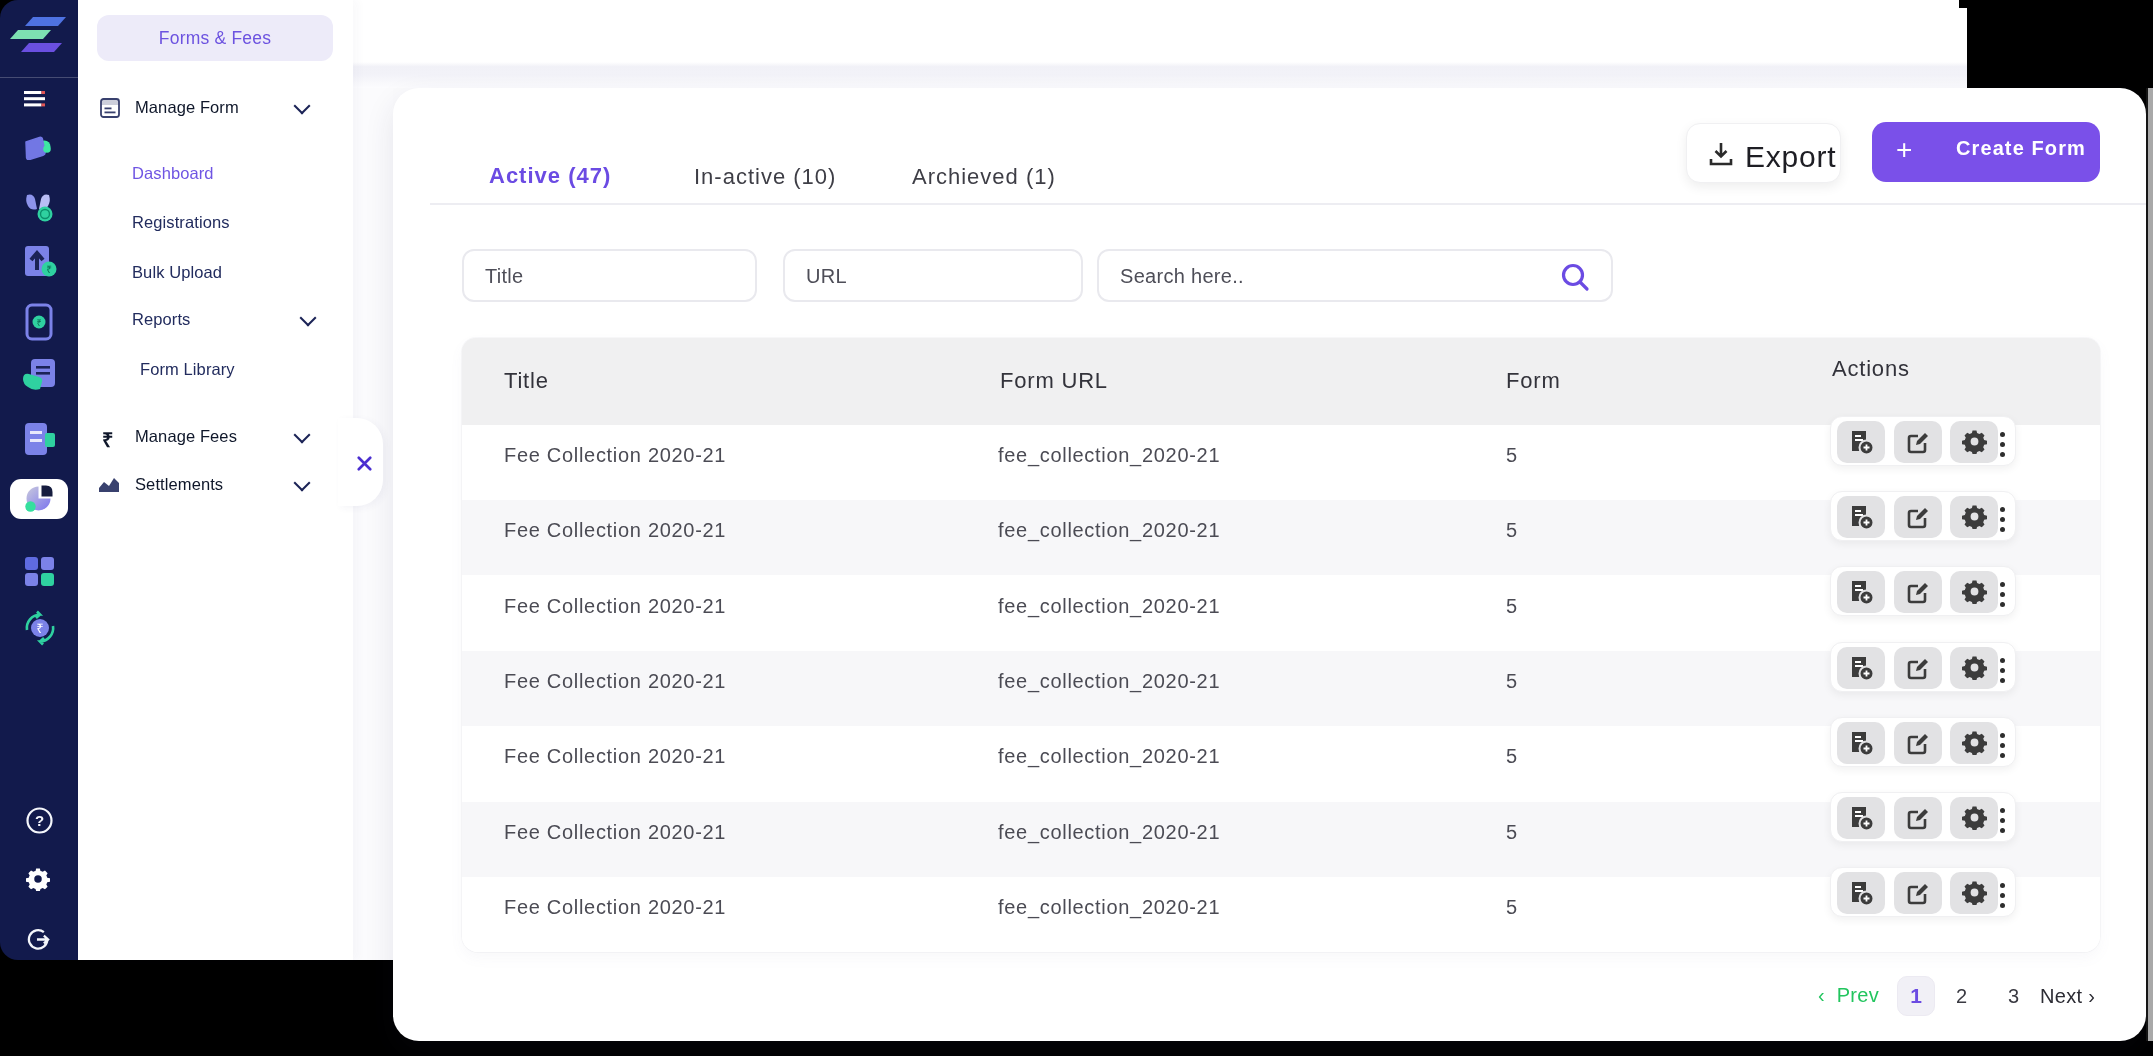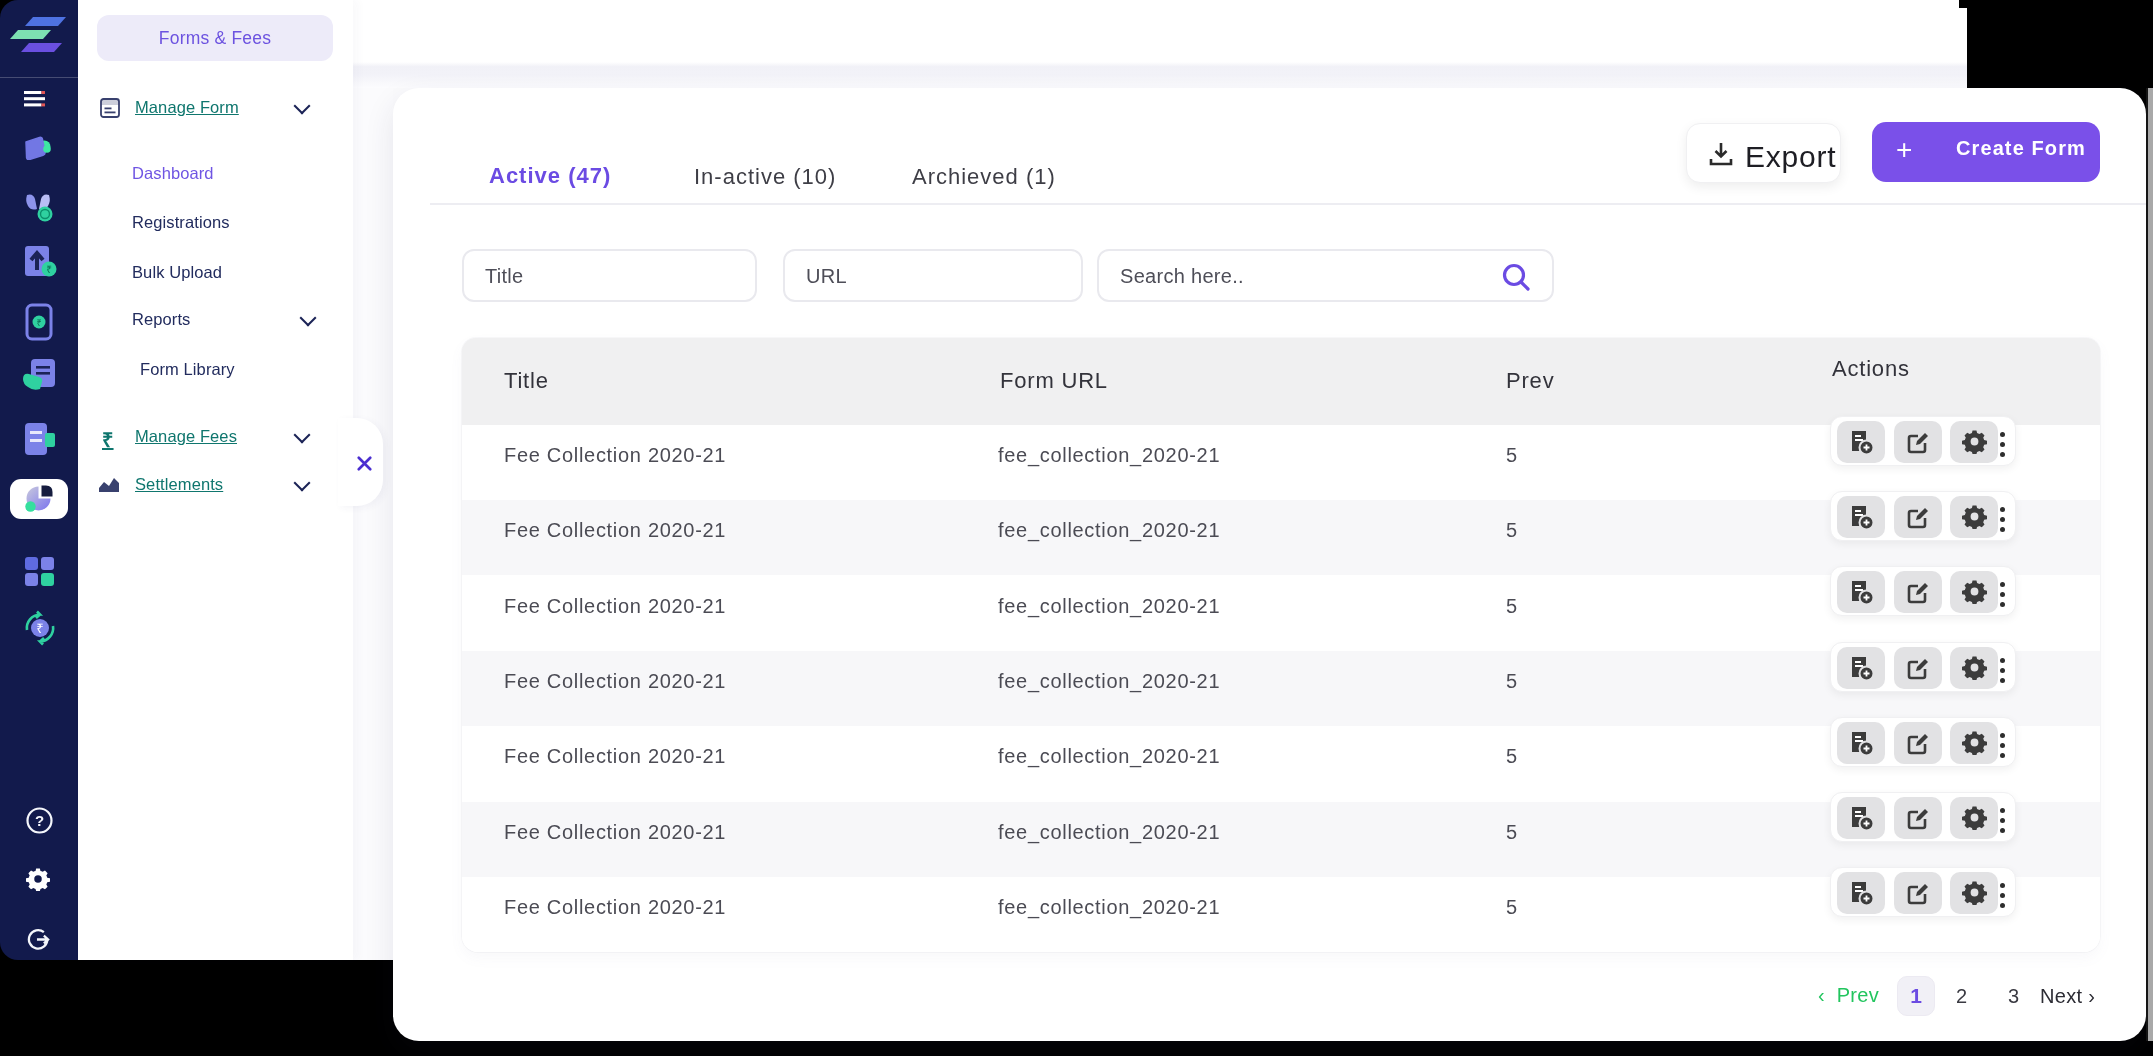"Manage Form" .mitem { color: #0f766e -> #0f172a; text-decoration: underline -> none }
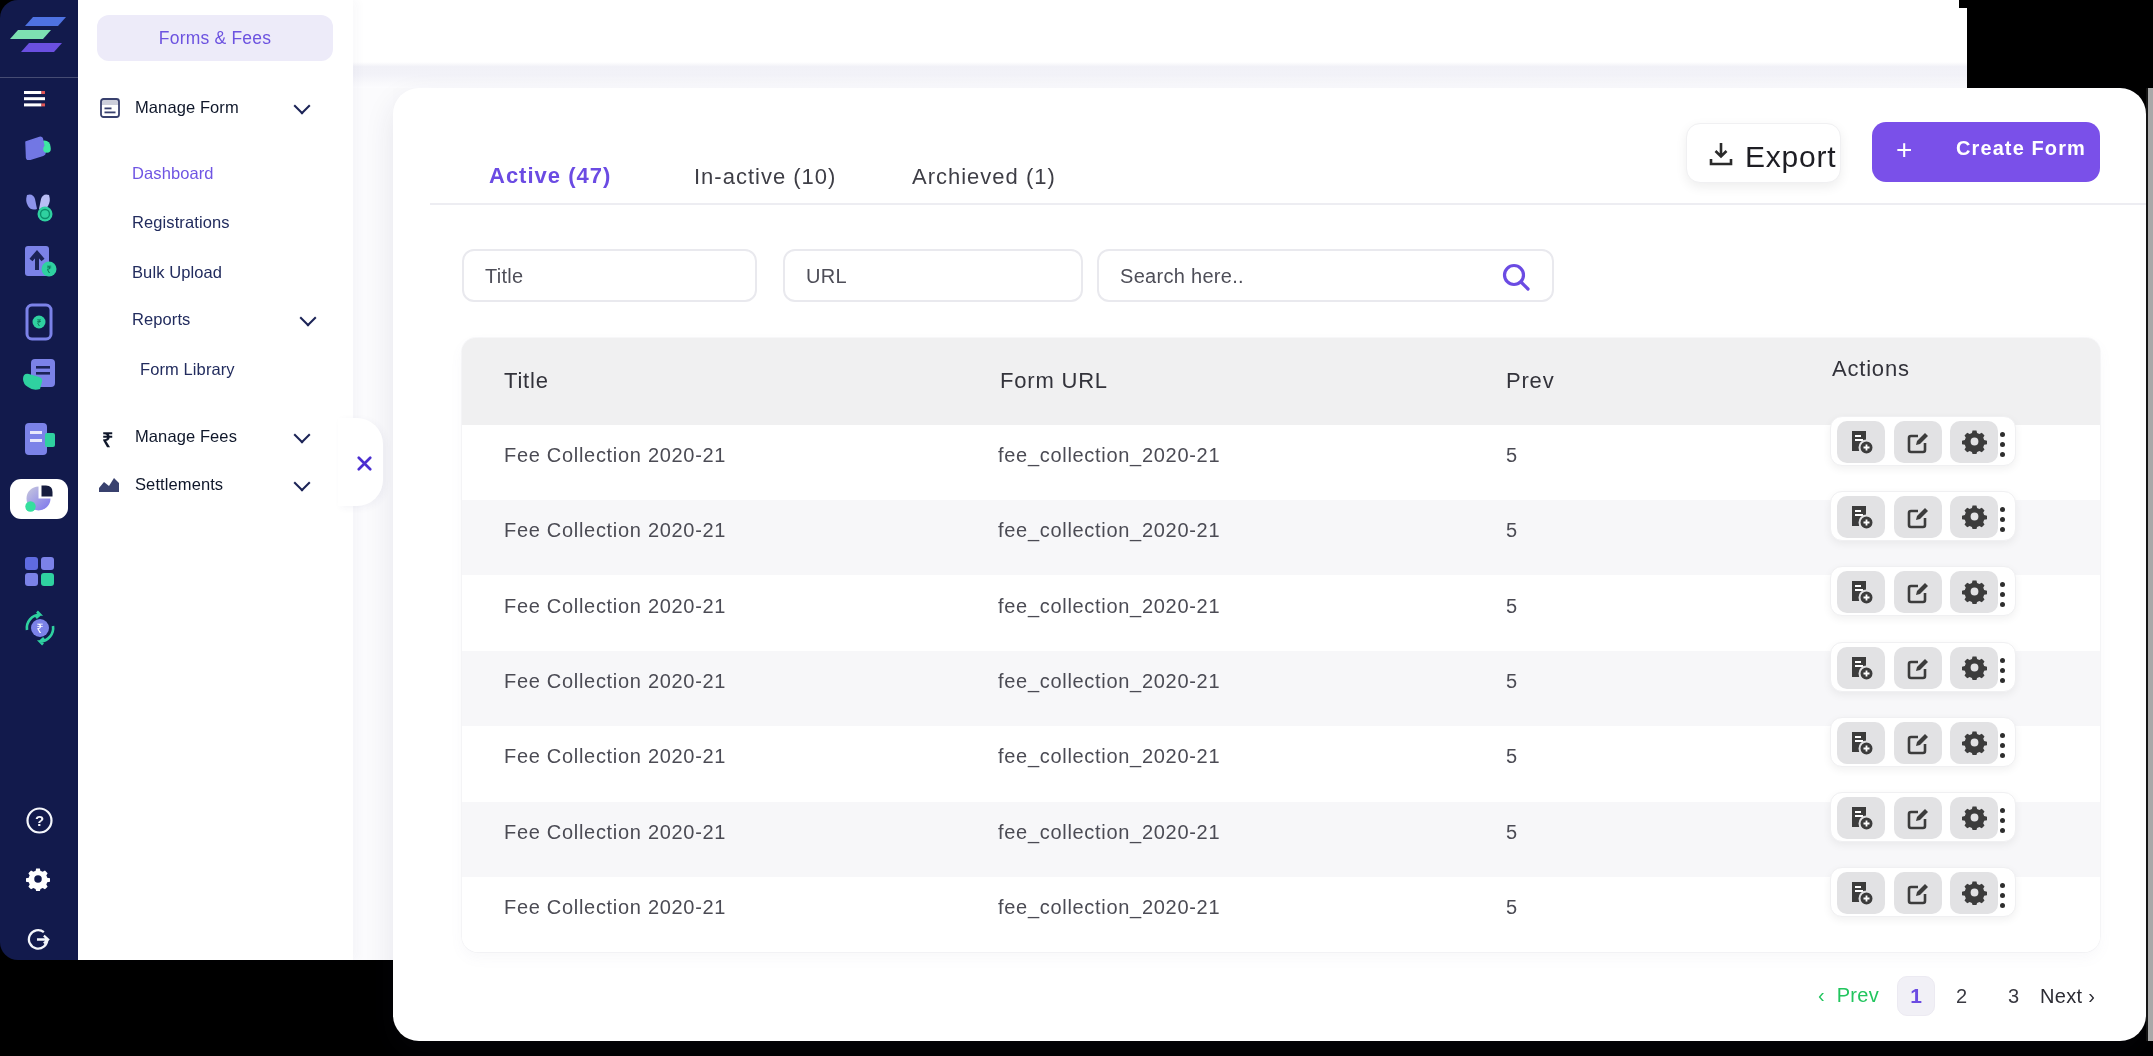"Search here.." div.abs { width: 457px -> 516px }
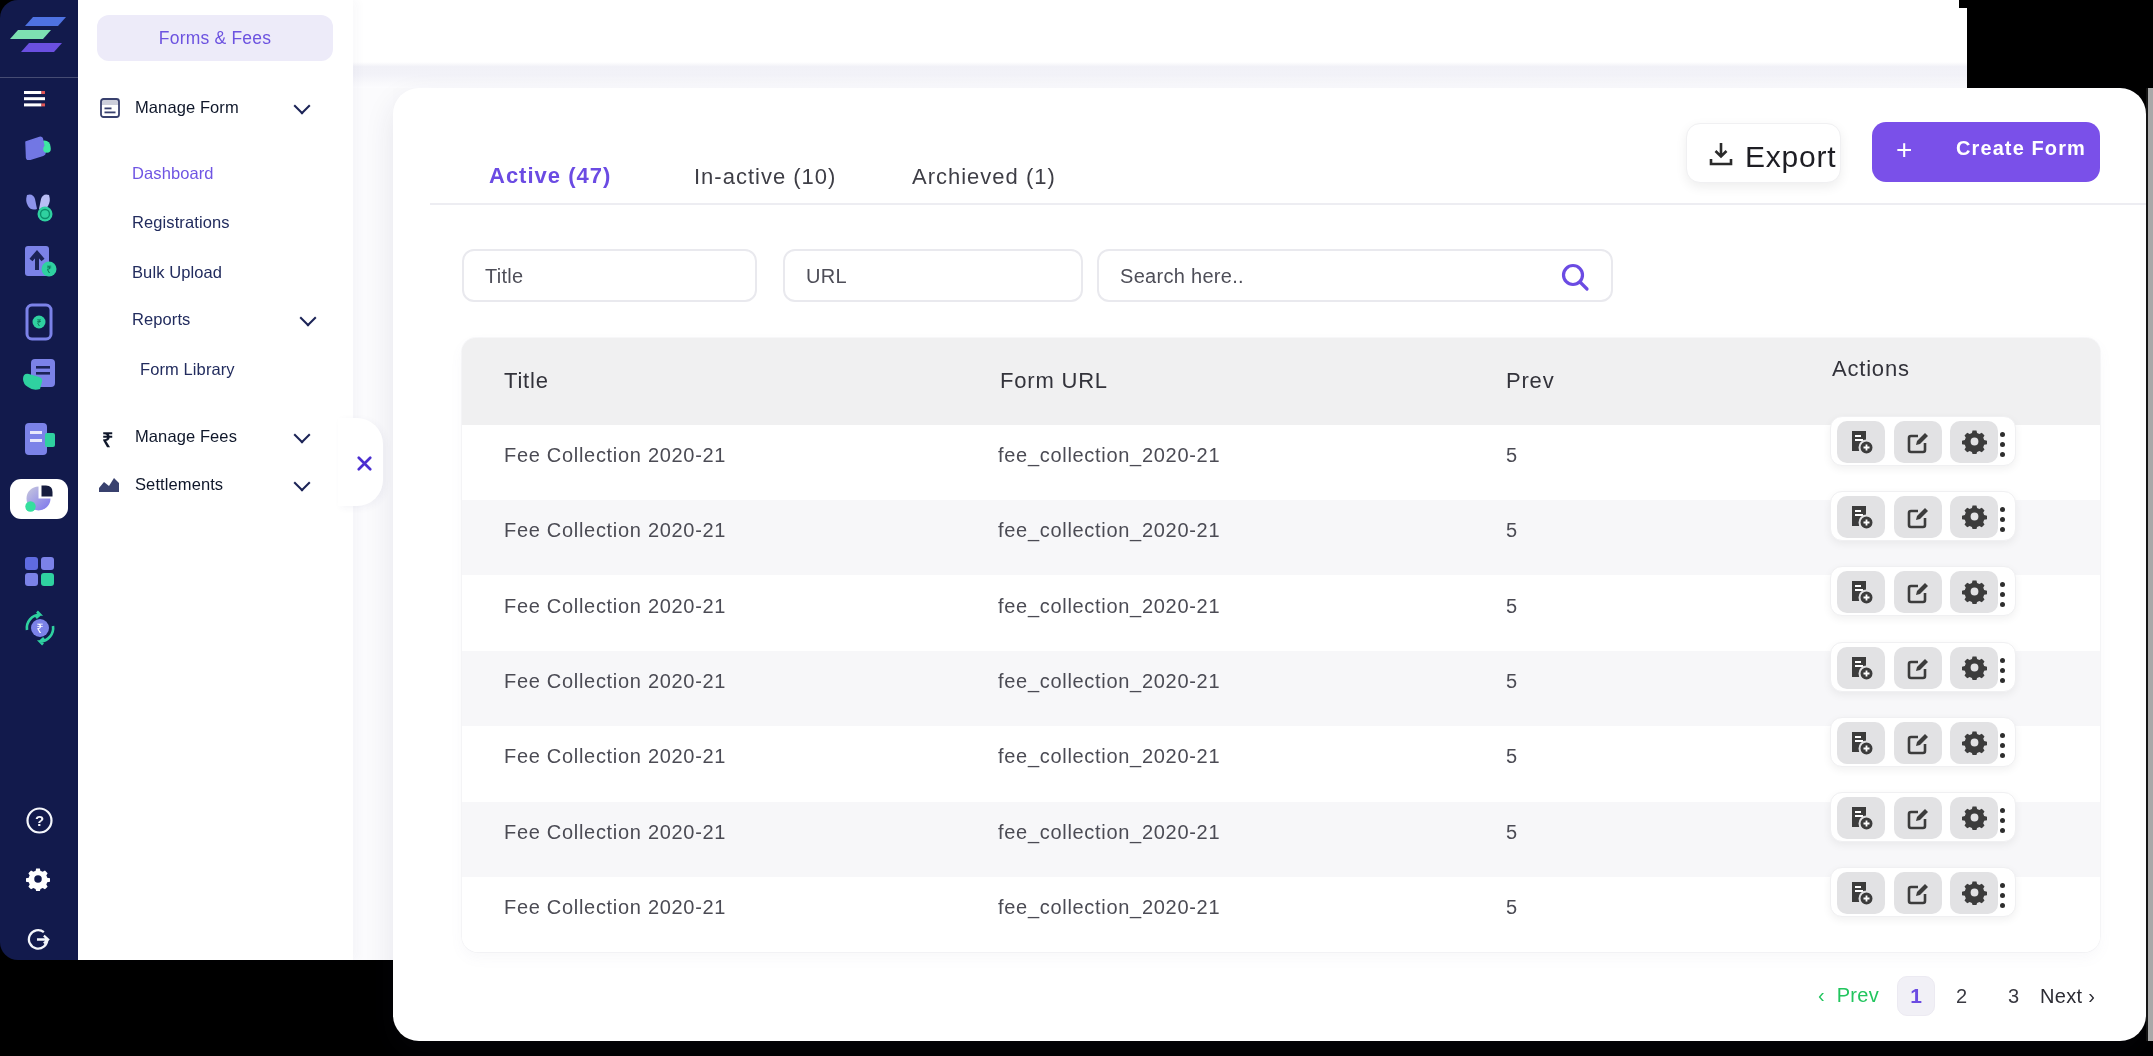"Prev" span.th { text: Prev -> Form }
